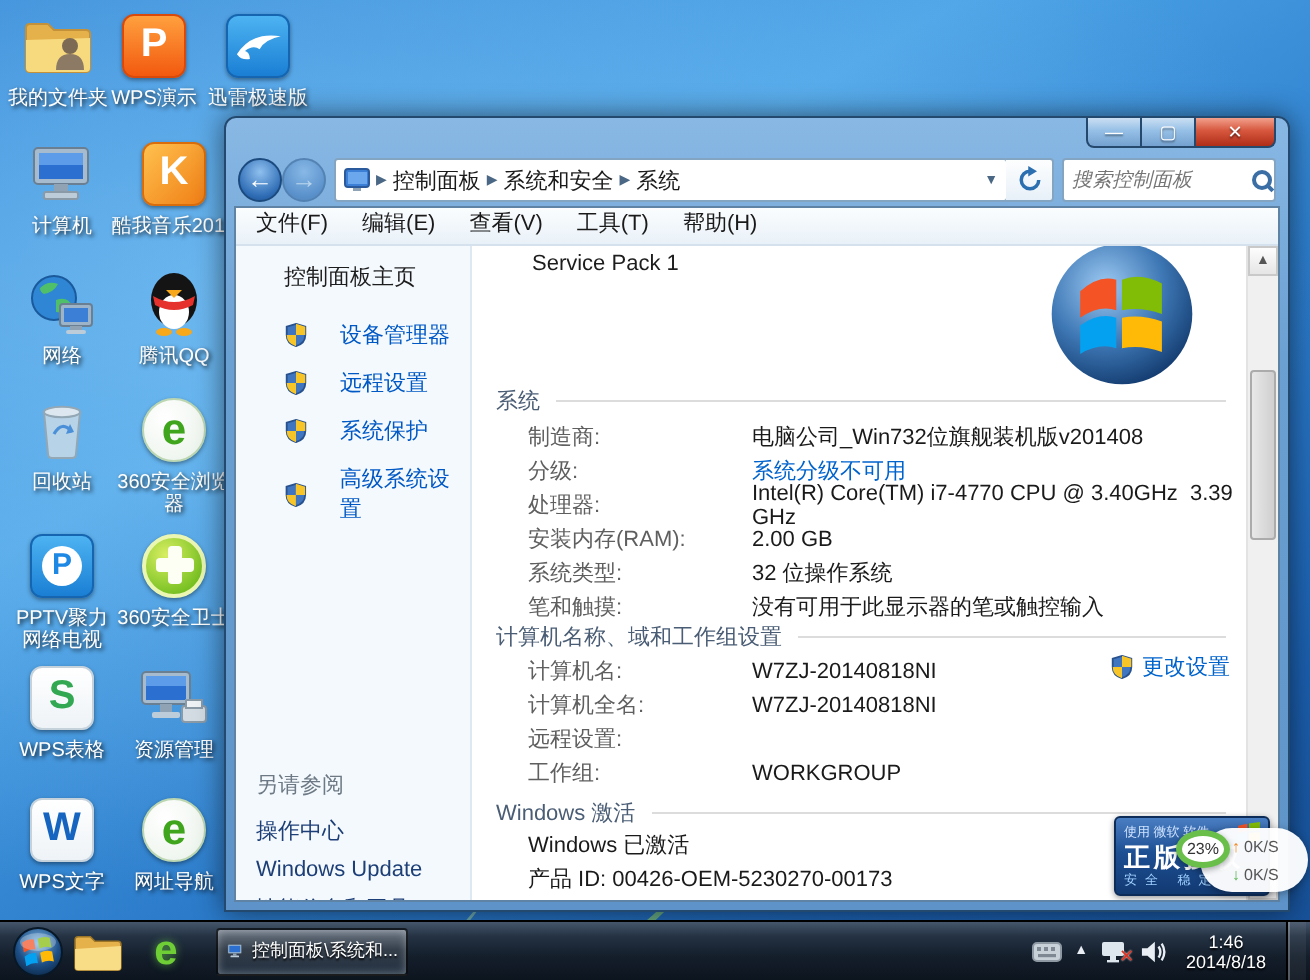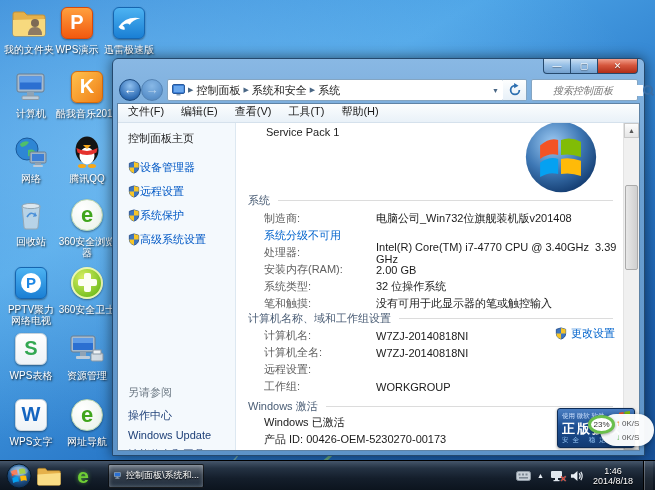"搜索控制面板" .searchbox { padding: 0 21px -> 0 4px }
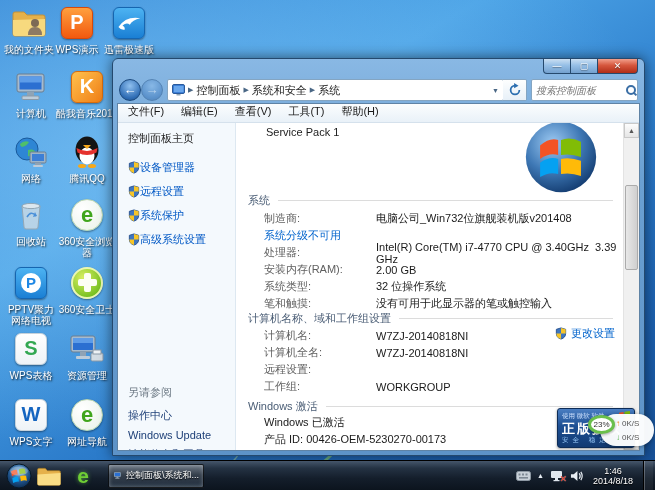"控制面板主页" .sidebar { padding: 8px 0 0 10px -> 8px 0 0 24px }
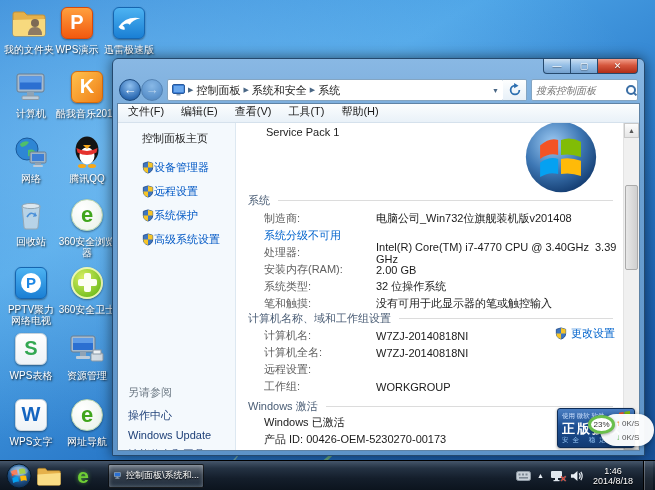"设备管理器" .sb-link { gap: 0 -> 16px }
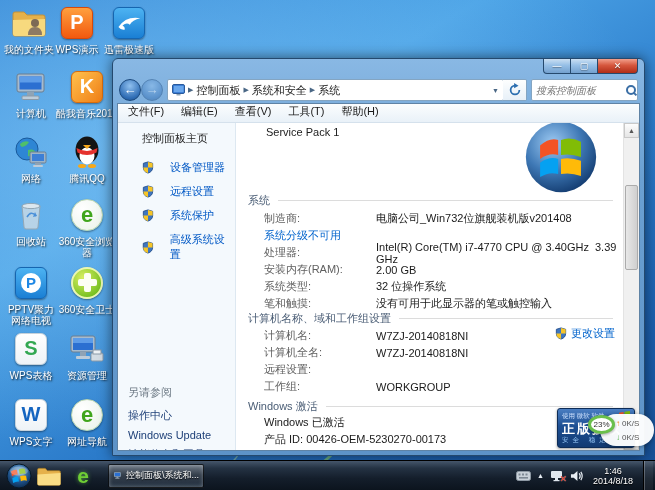"分级:" span.lab { html: none -> <span>分级:</span> }
